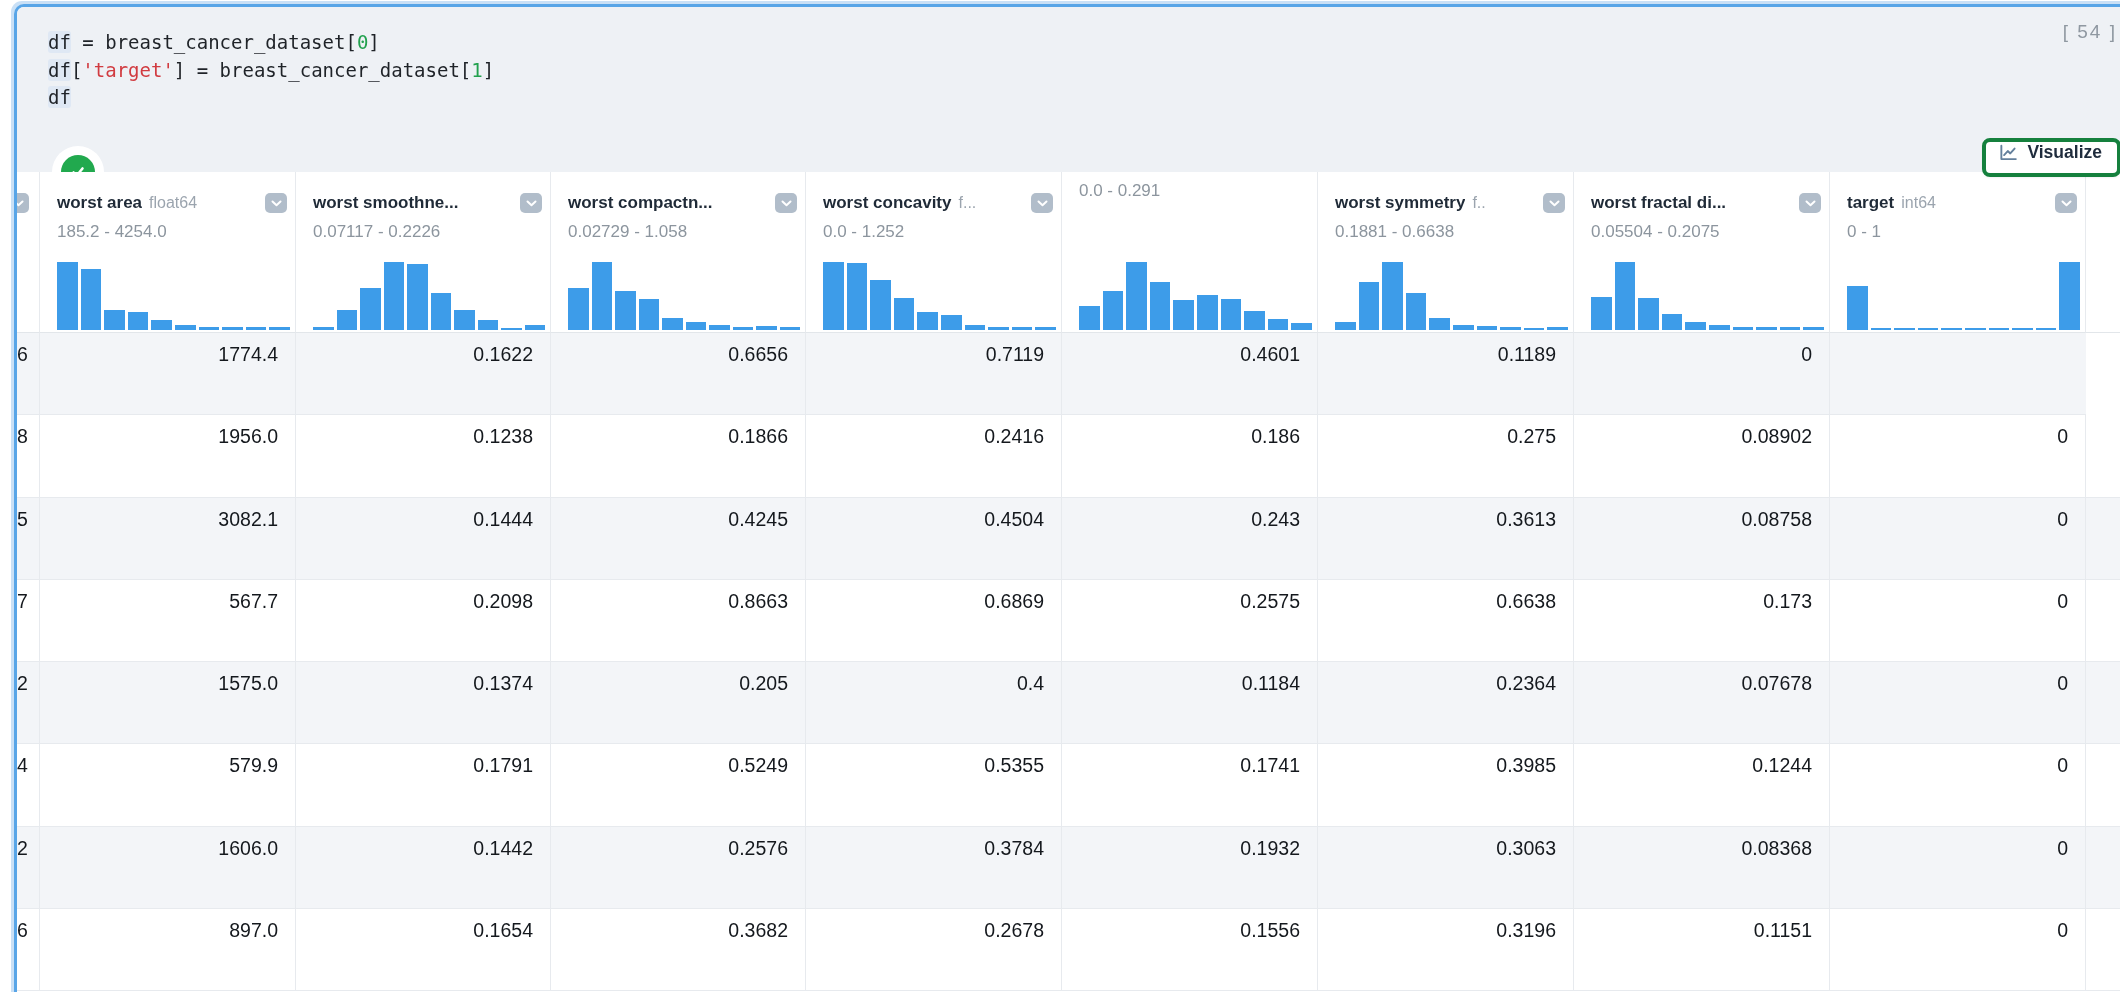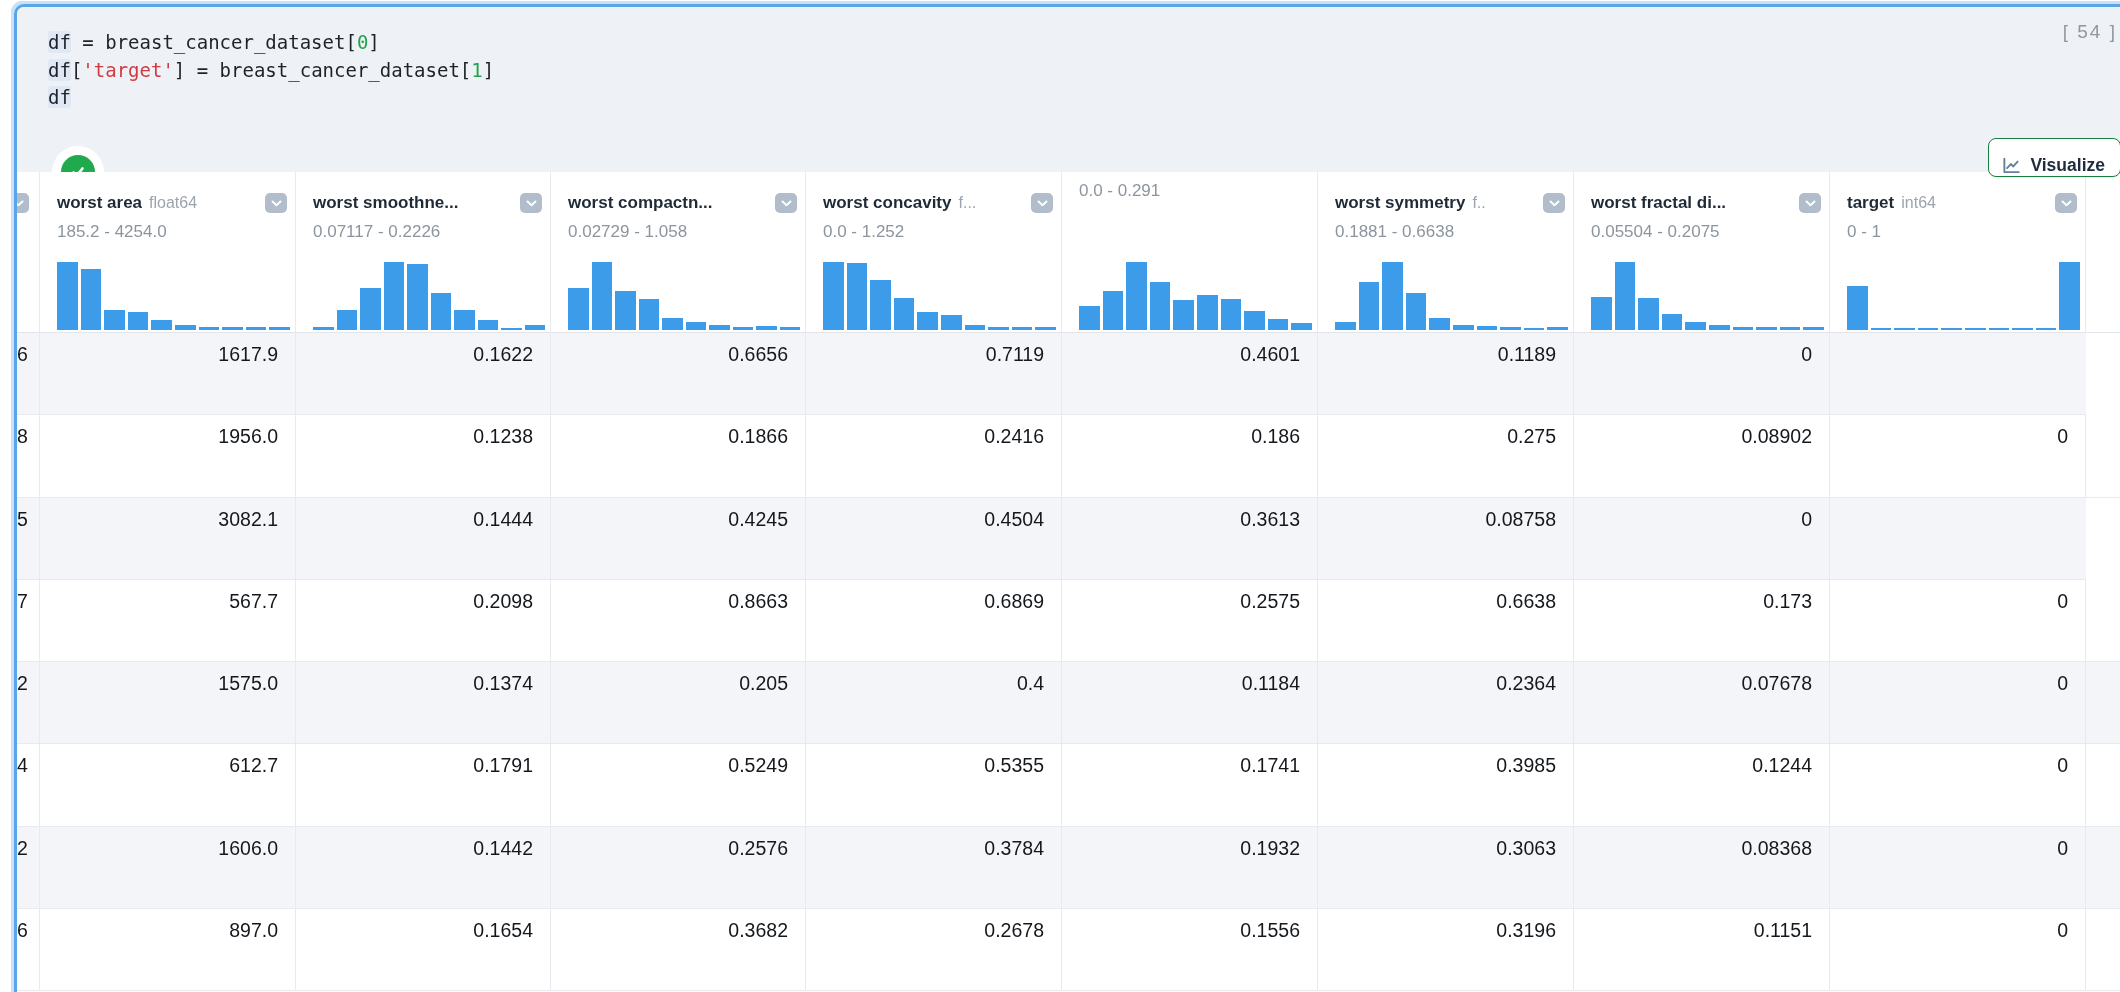"Visualize" .visualize-btn { align-items: flex-end -> flex-start; border: 1px solid #15803d -> 4px solid #15803d }
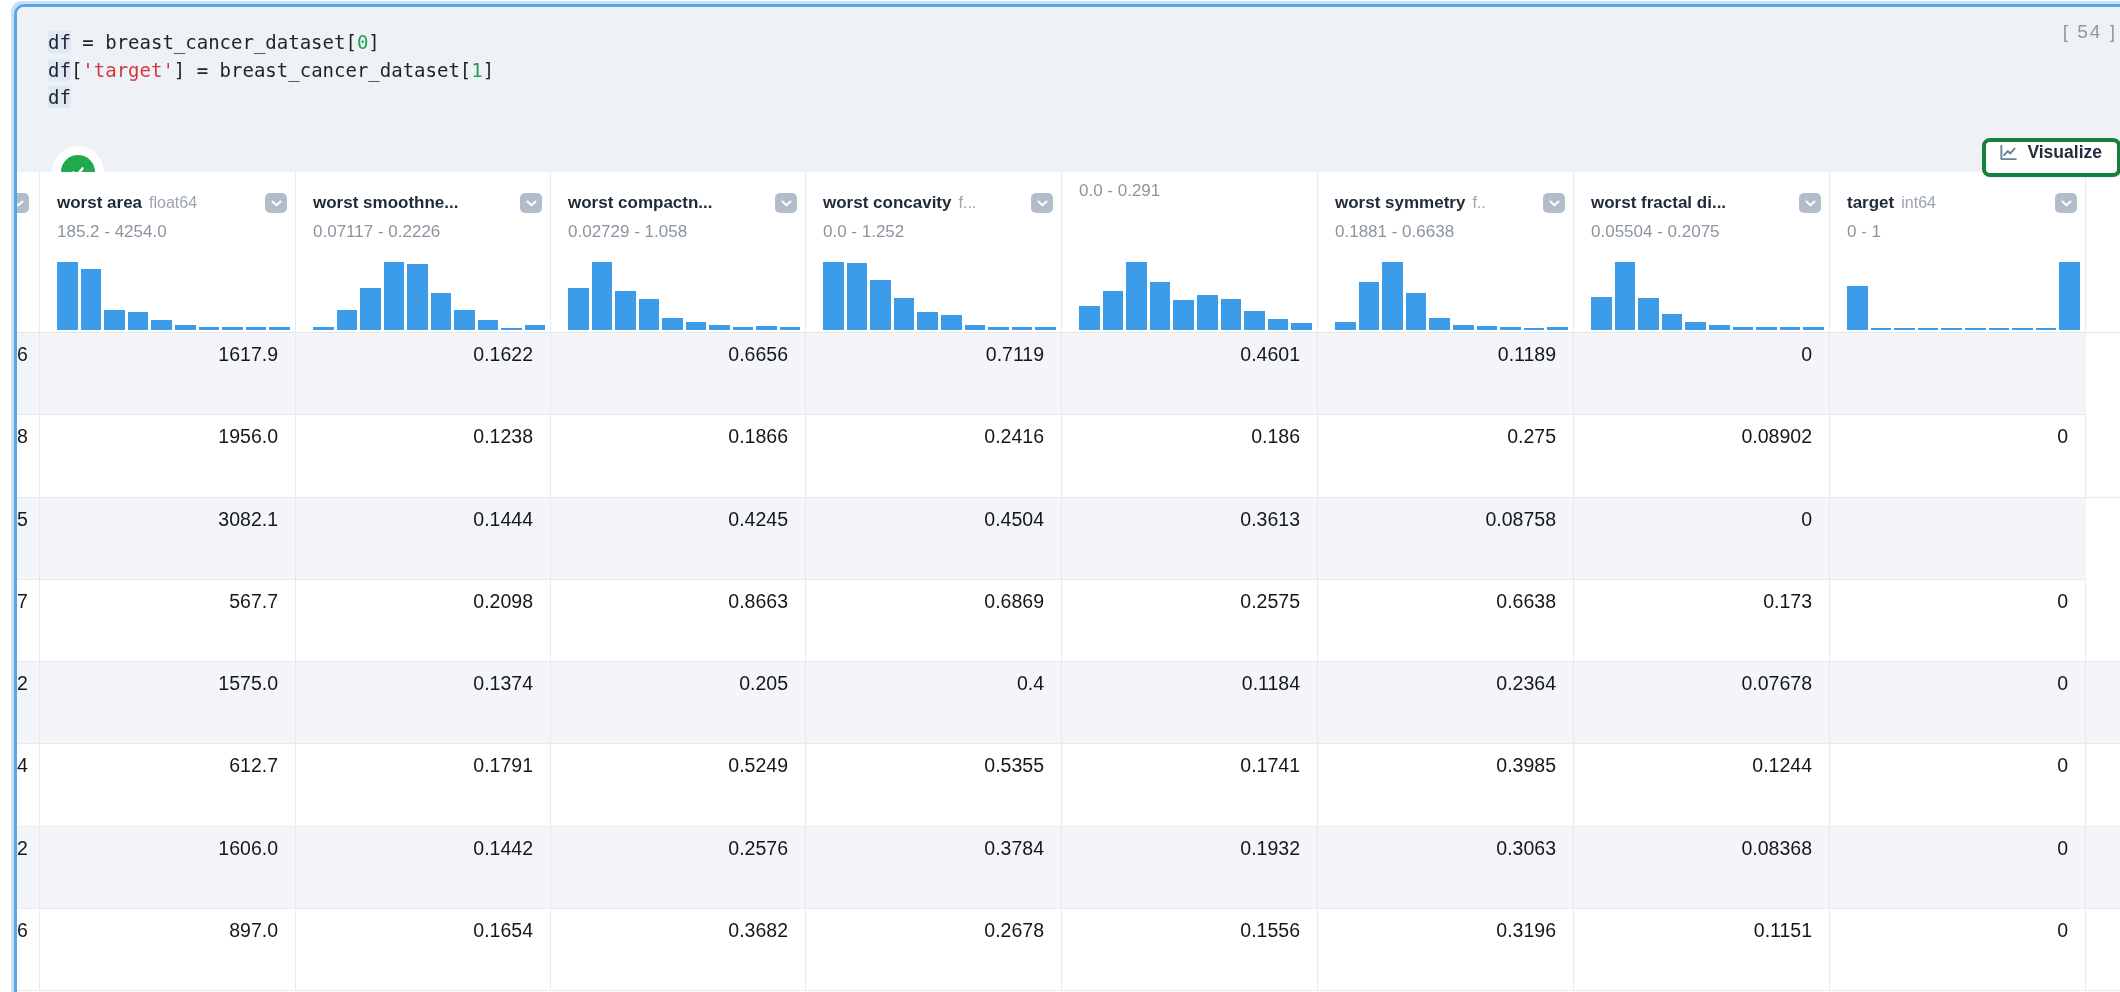"1617.9" div.td { text: 1617.9 -> 1774.4 }
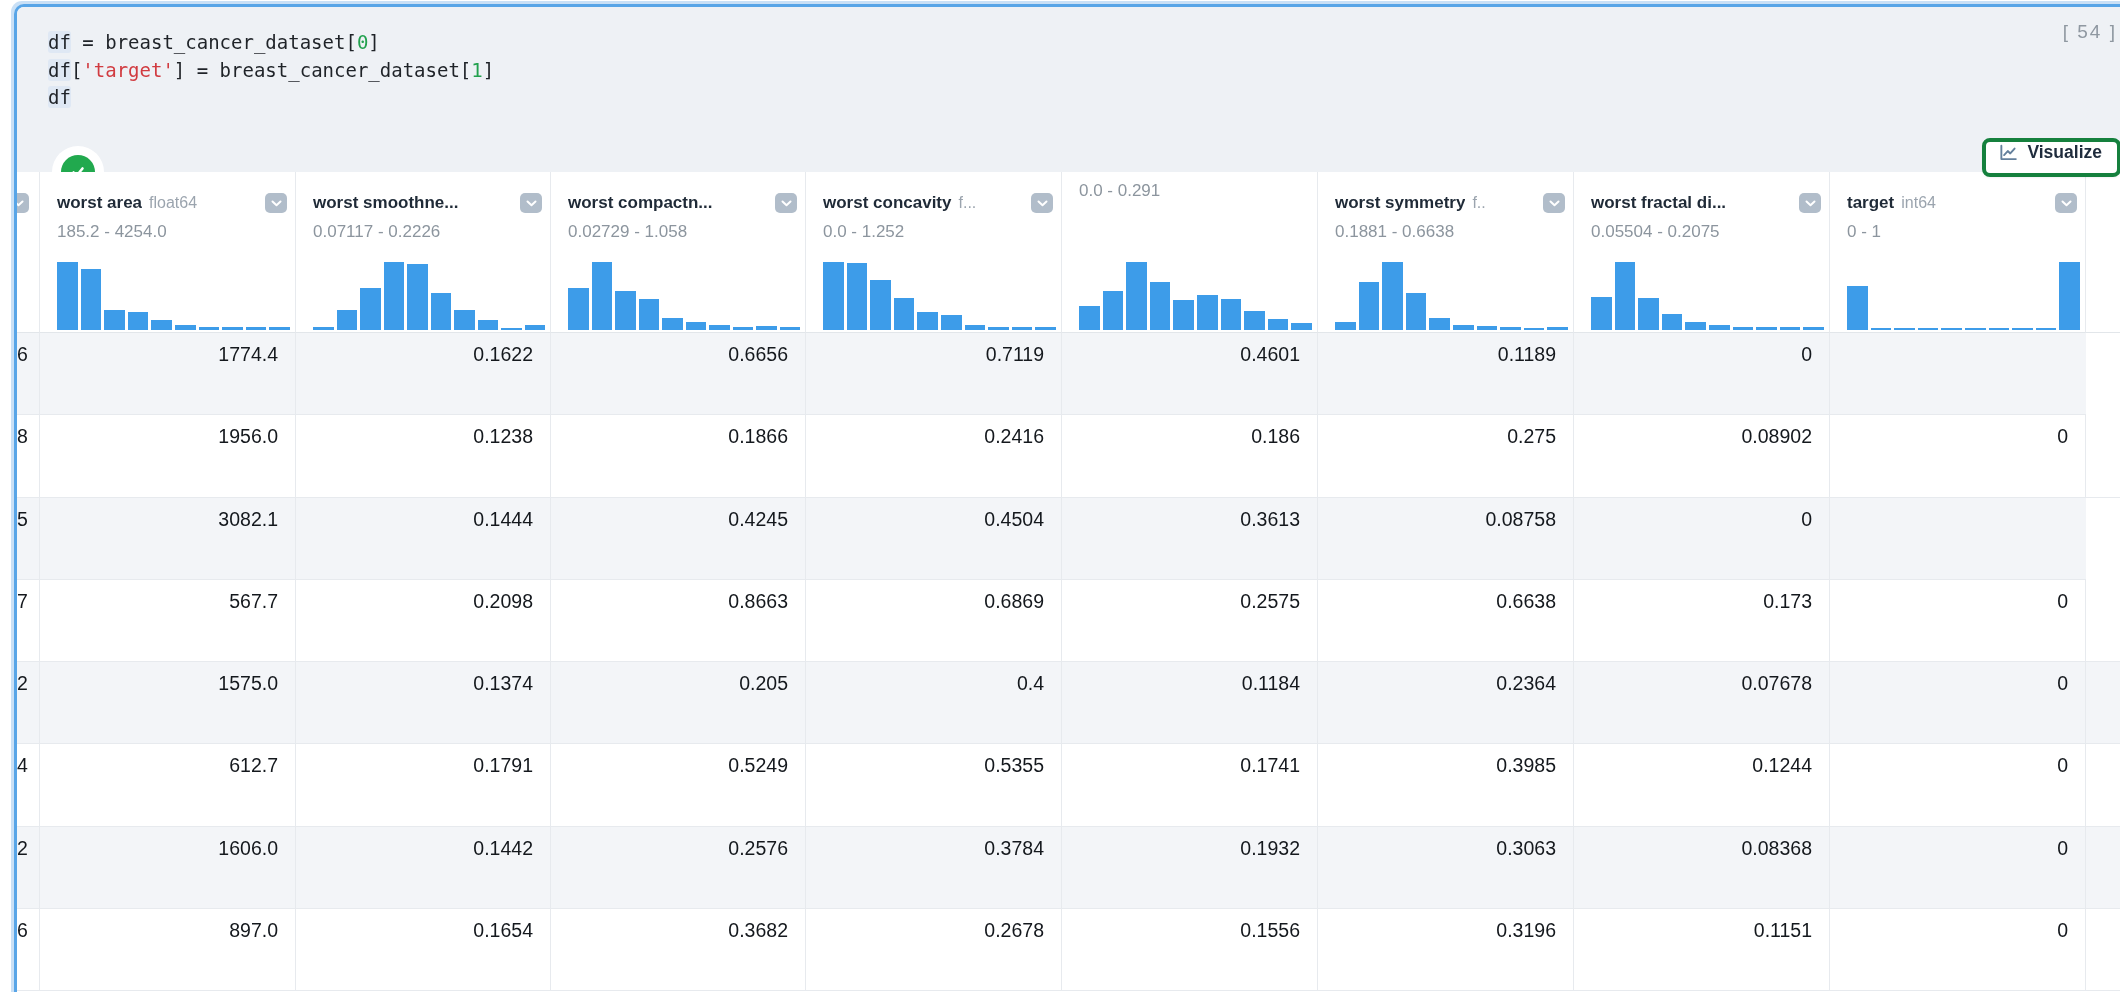"0.243" div.td { html: none -> <div>0.243</div> }
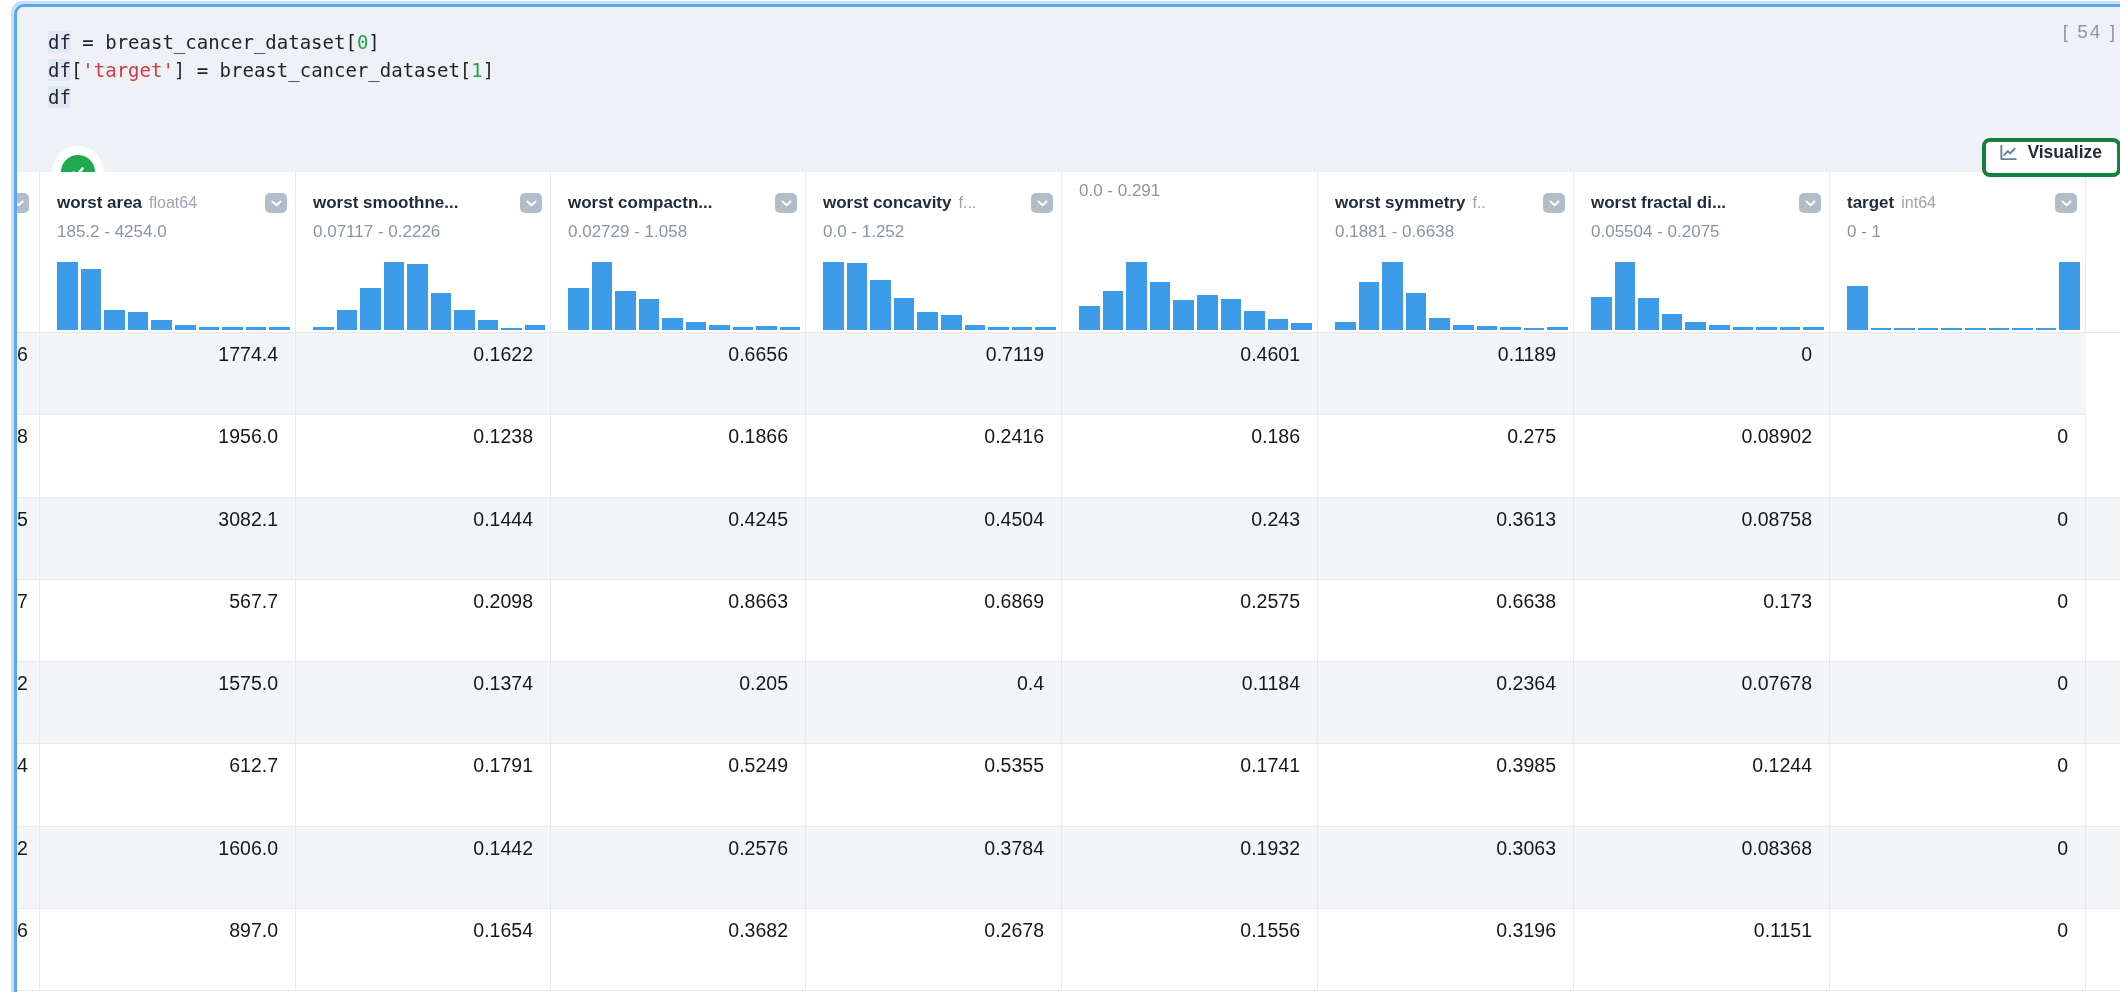"612.7" div.td { text: 612.7 -> 579.9 }
